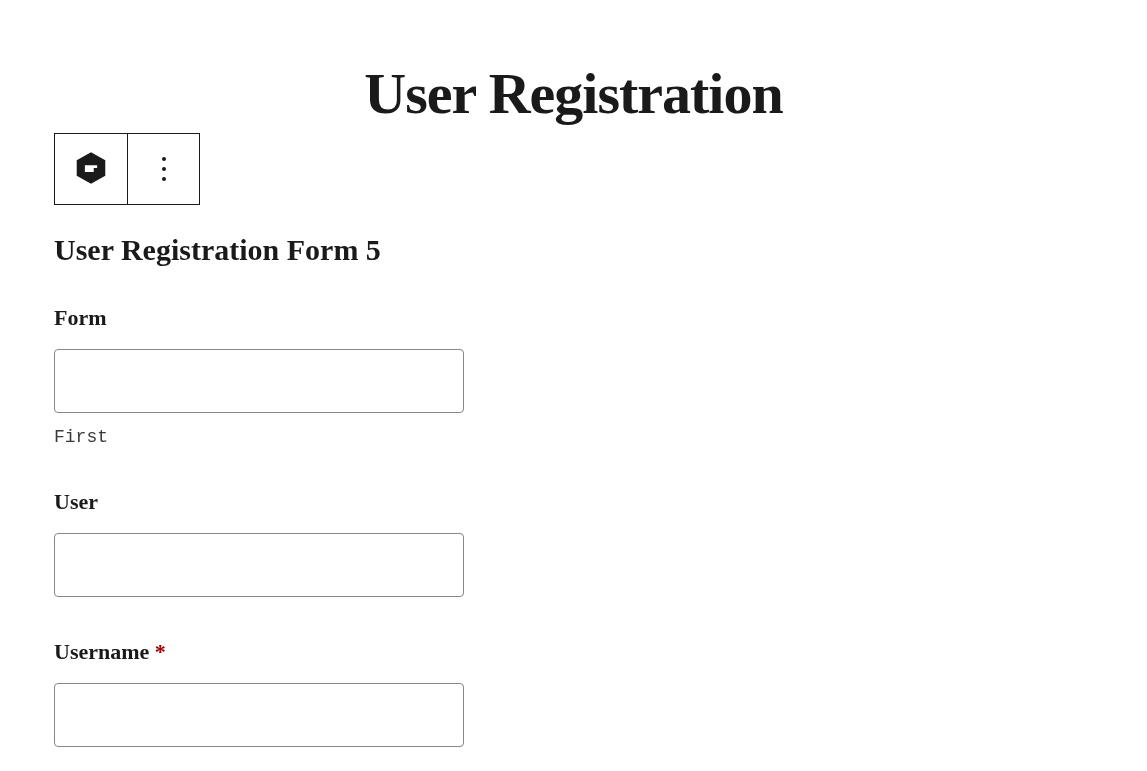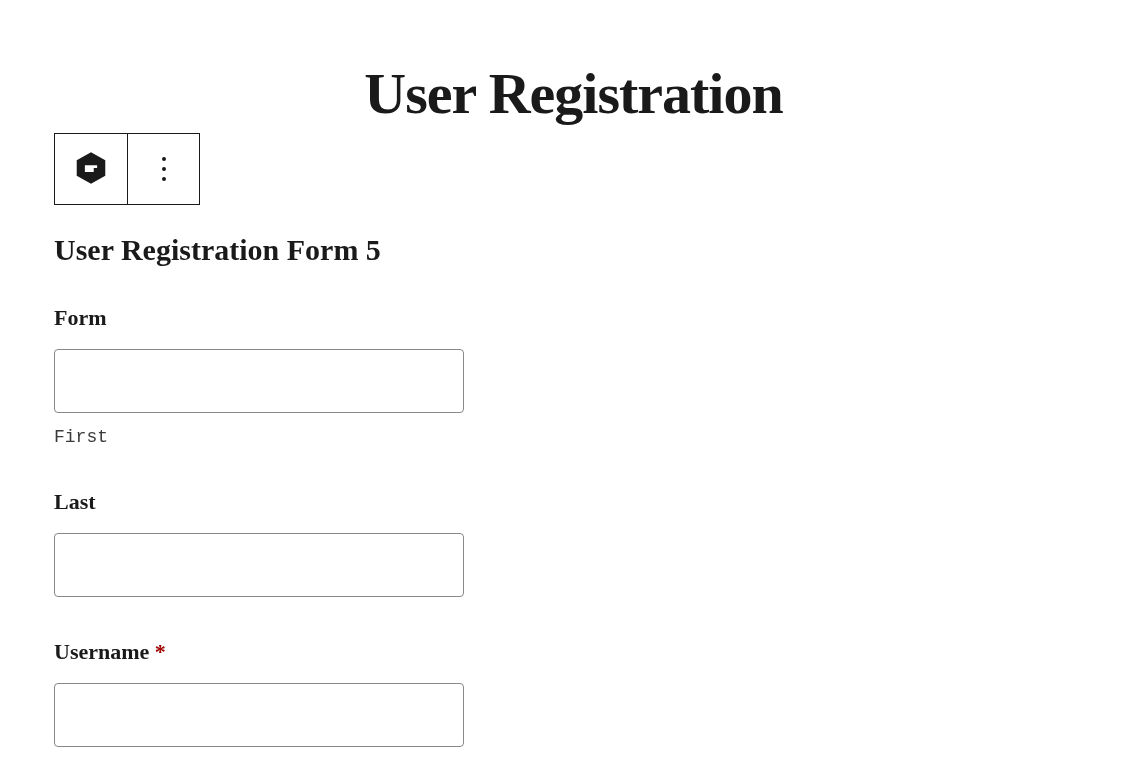"Last" label.field-label { text: Last -> User }
